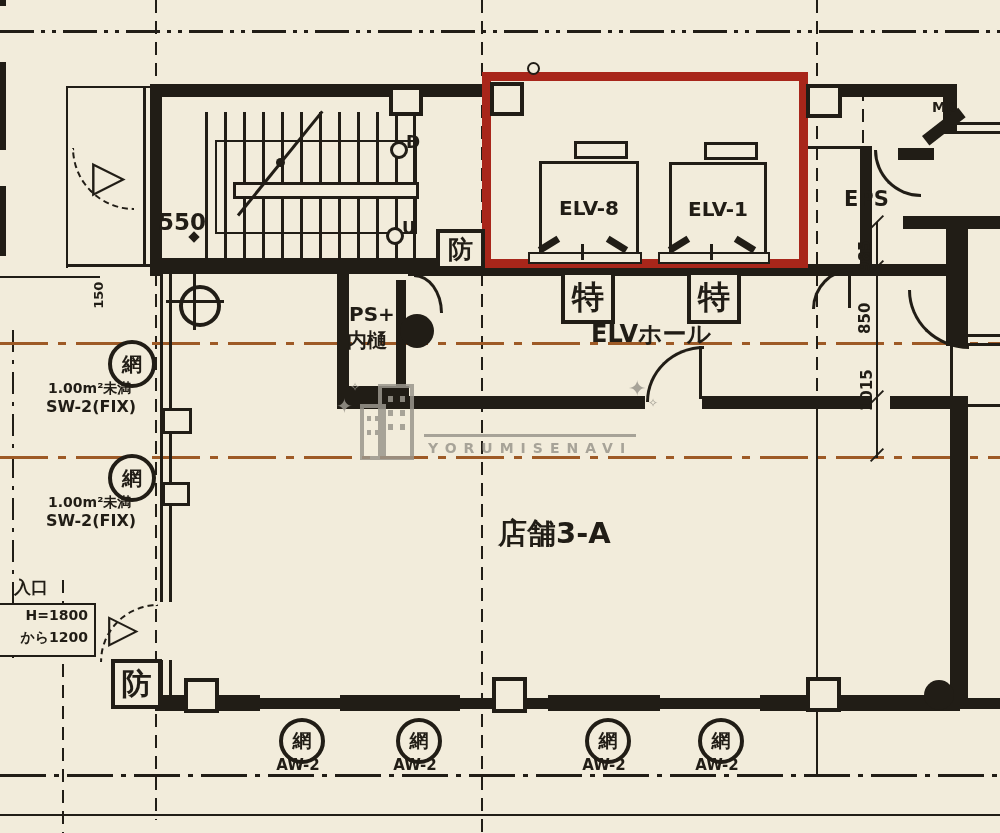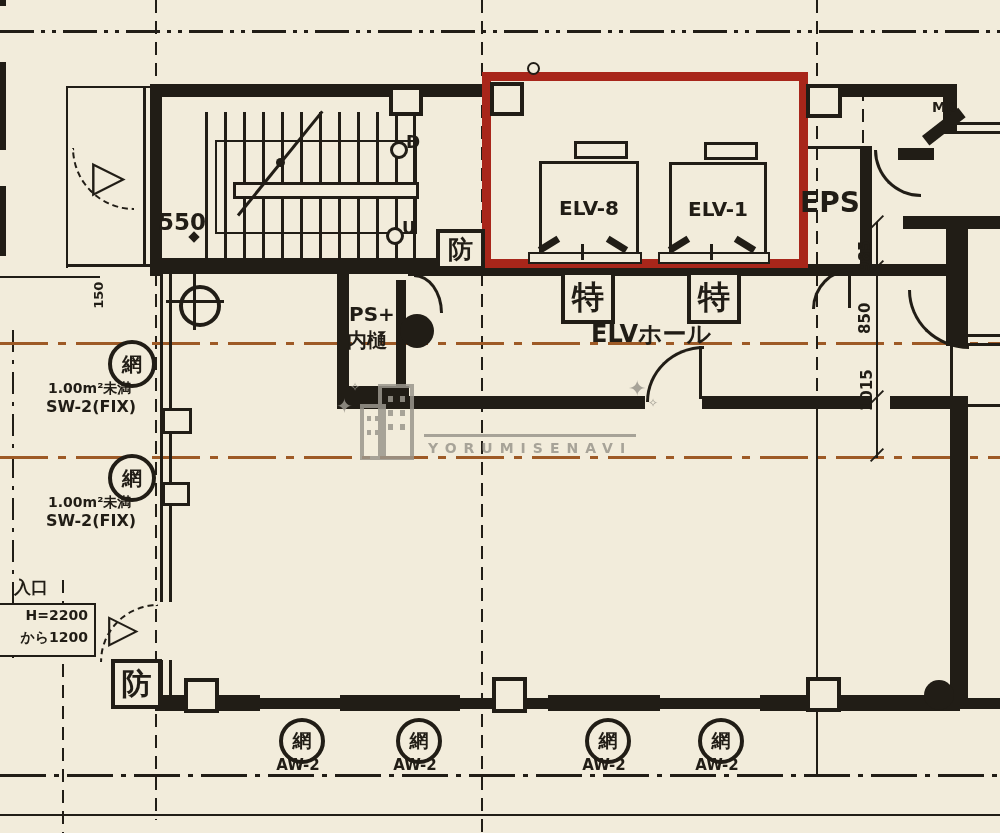"EPS" div.txt { font-size: 28px -> 21px; left: 800px -> 844px }
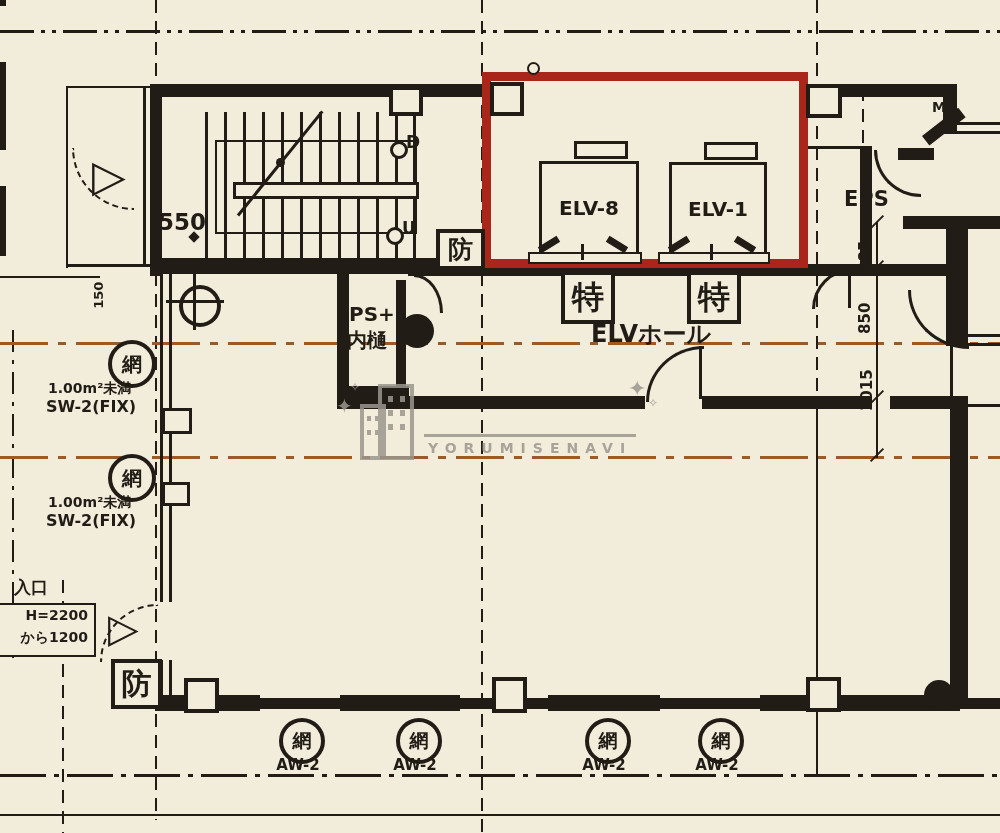"店舗3-A" div.txt { html: none -> <div>店舗3-A</div> }
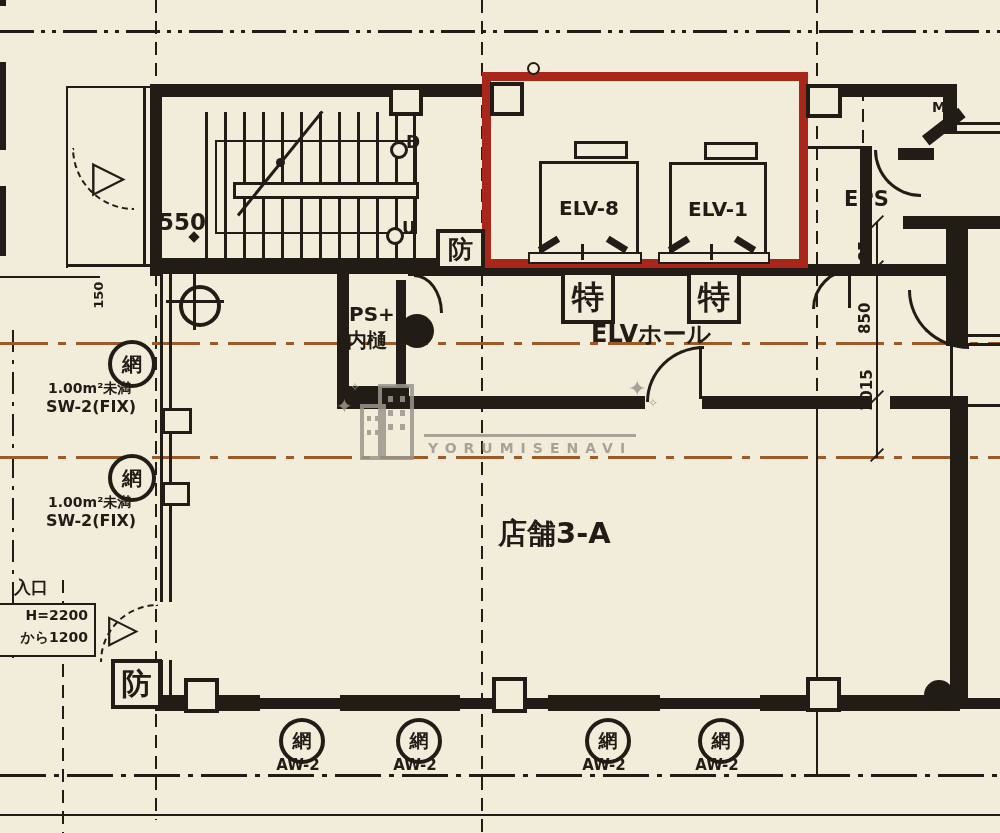"H=2200" div.txt { text: 2200 -> 1800 }
